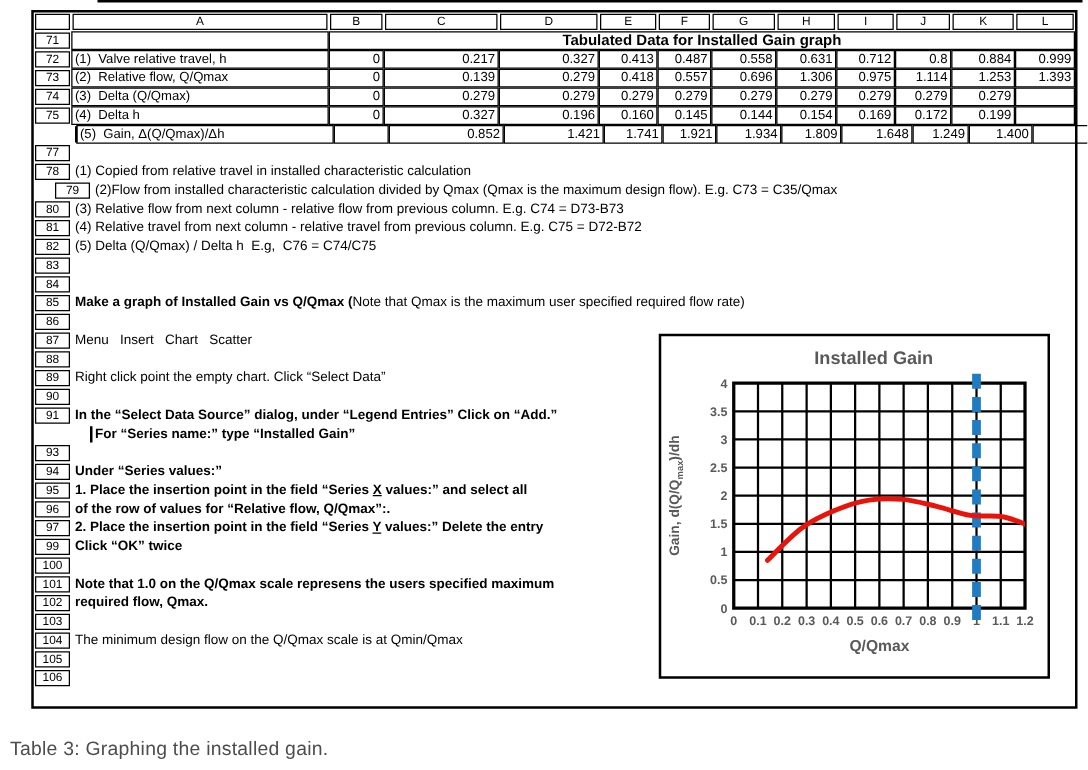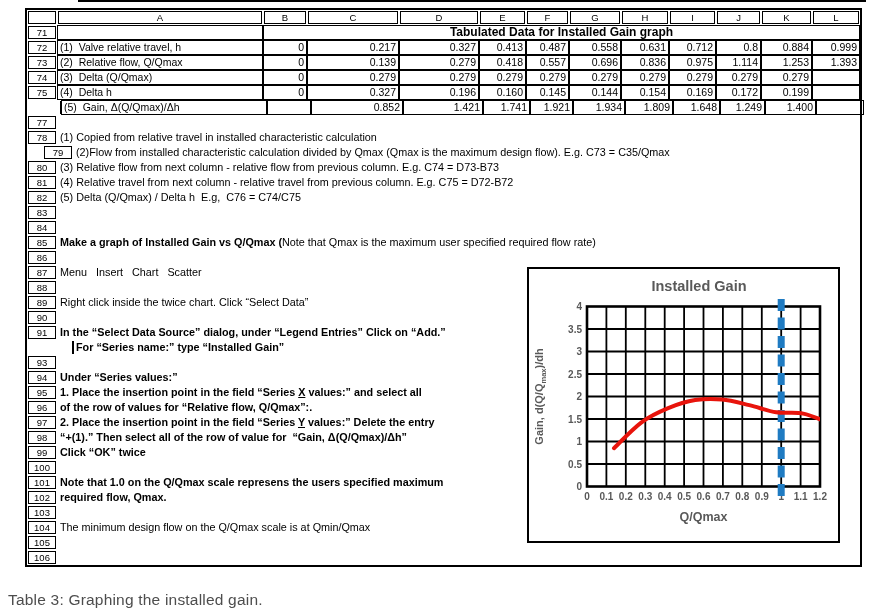"0.836" div.cell { text: 0.836 -> 1.306 }
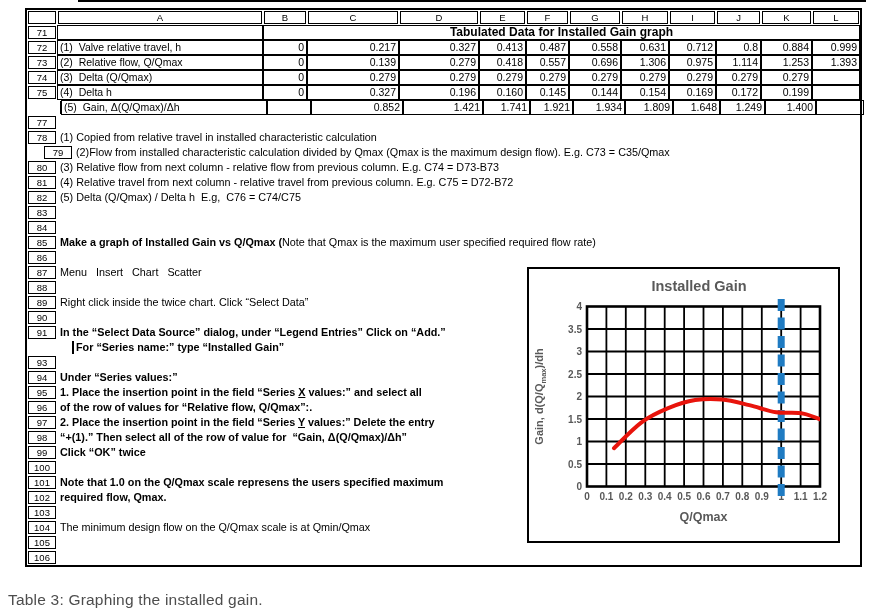"1.648" div.cell { width: 47px -> 57px }
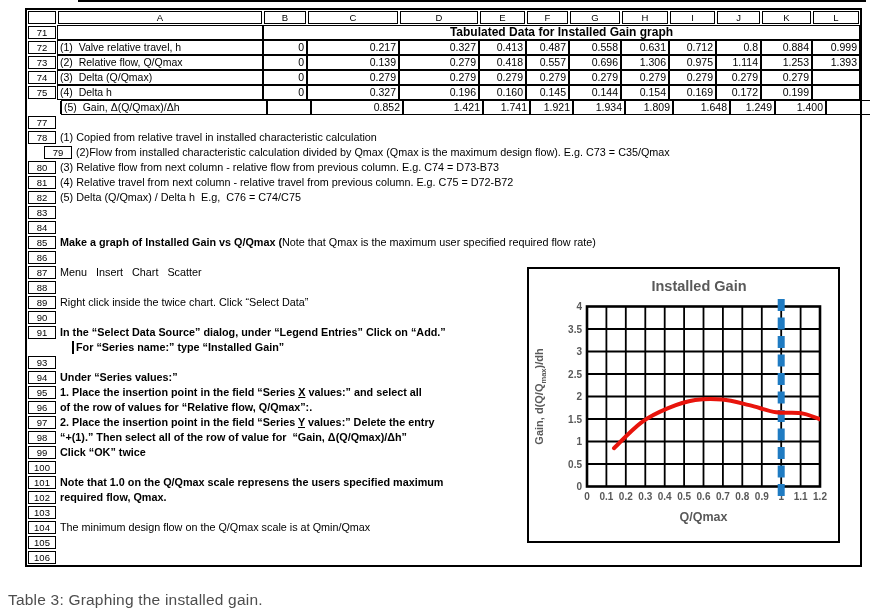"Right click inside the twice" span { text: inside the twice -> point the empty }
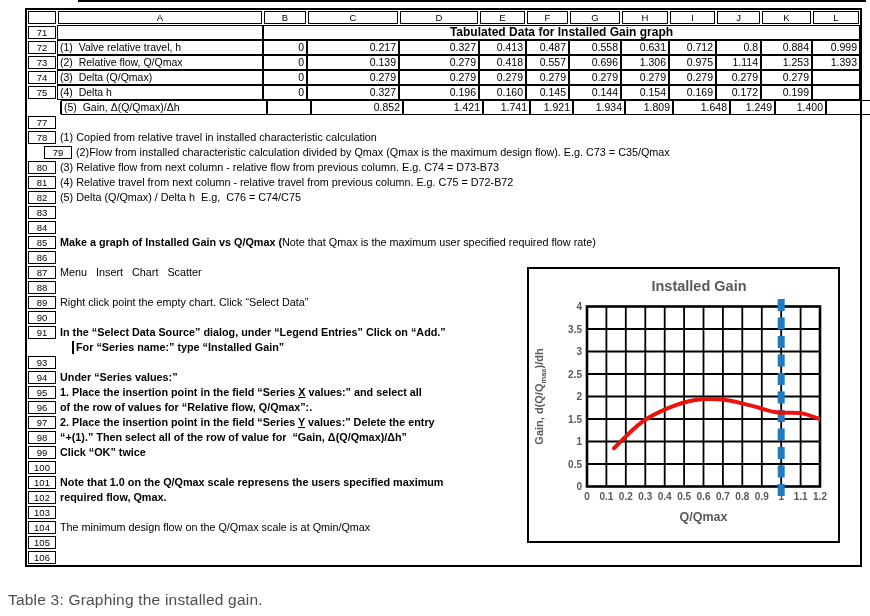"98" div.srow { html: <div> <div> <div>98</div> </div> <div><span>“+(1).” Then select all of the row of value for “Gain, Δ(Q/Qmax)/Δh”</span></div> </div> -> none }
